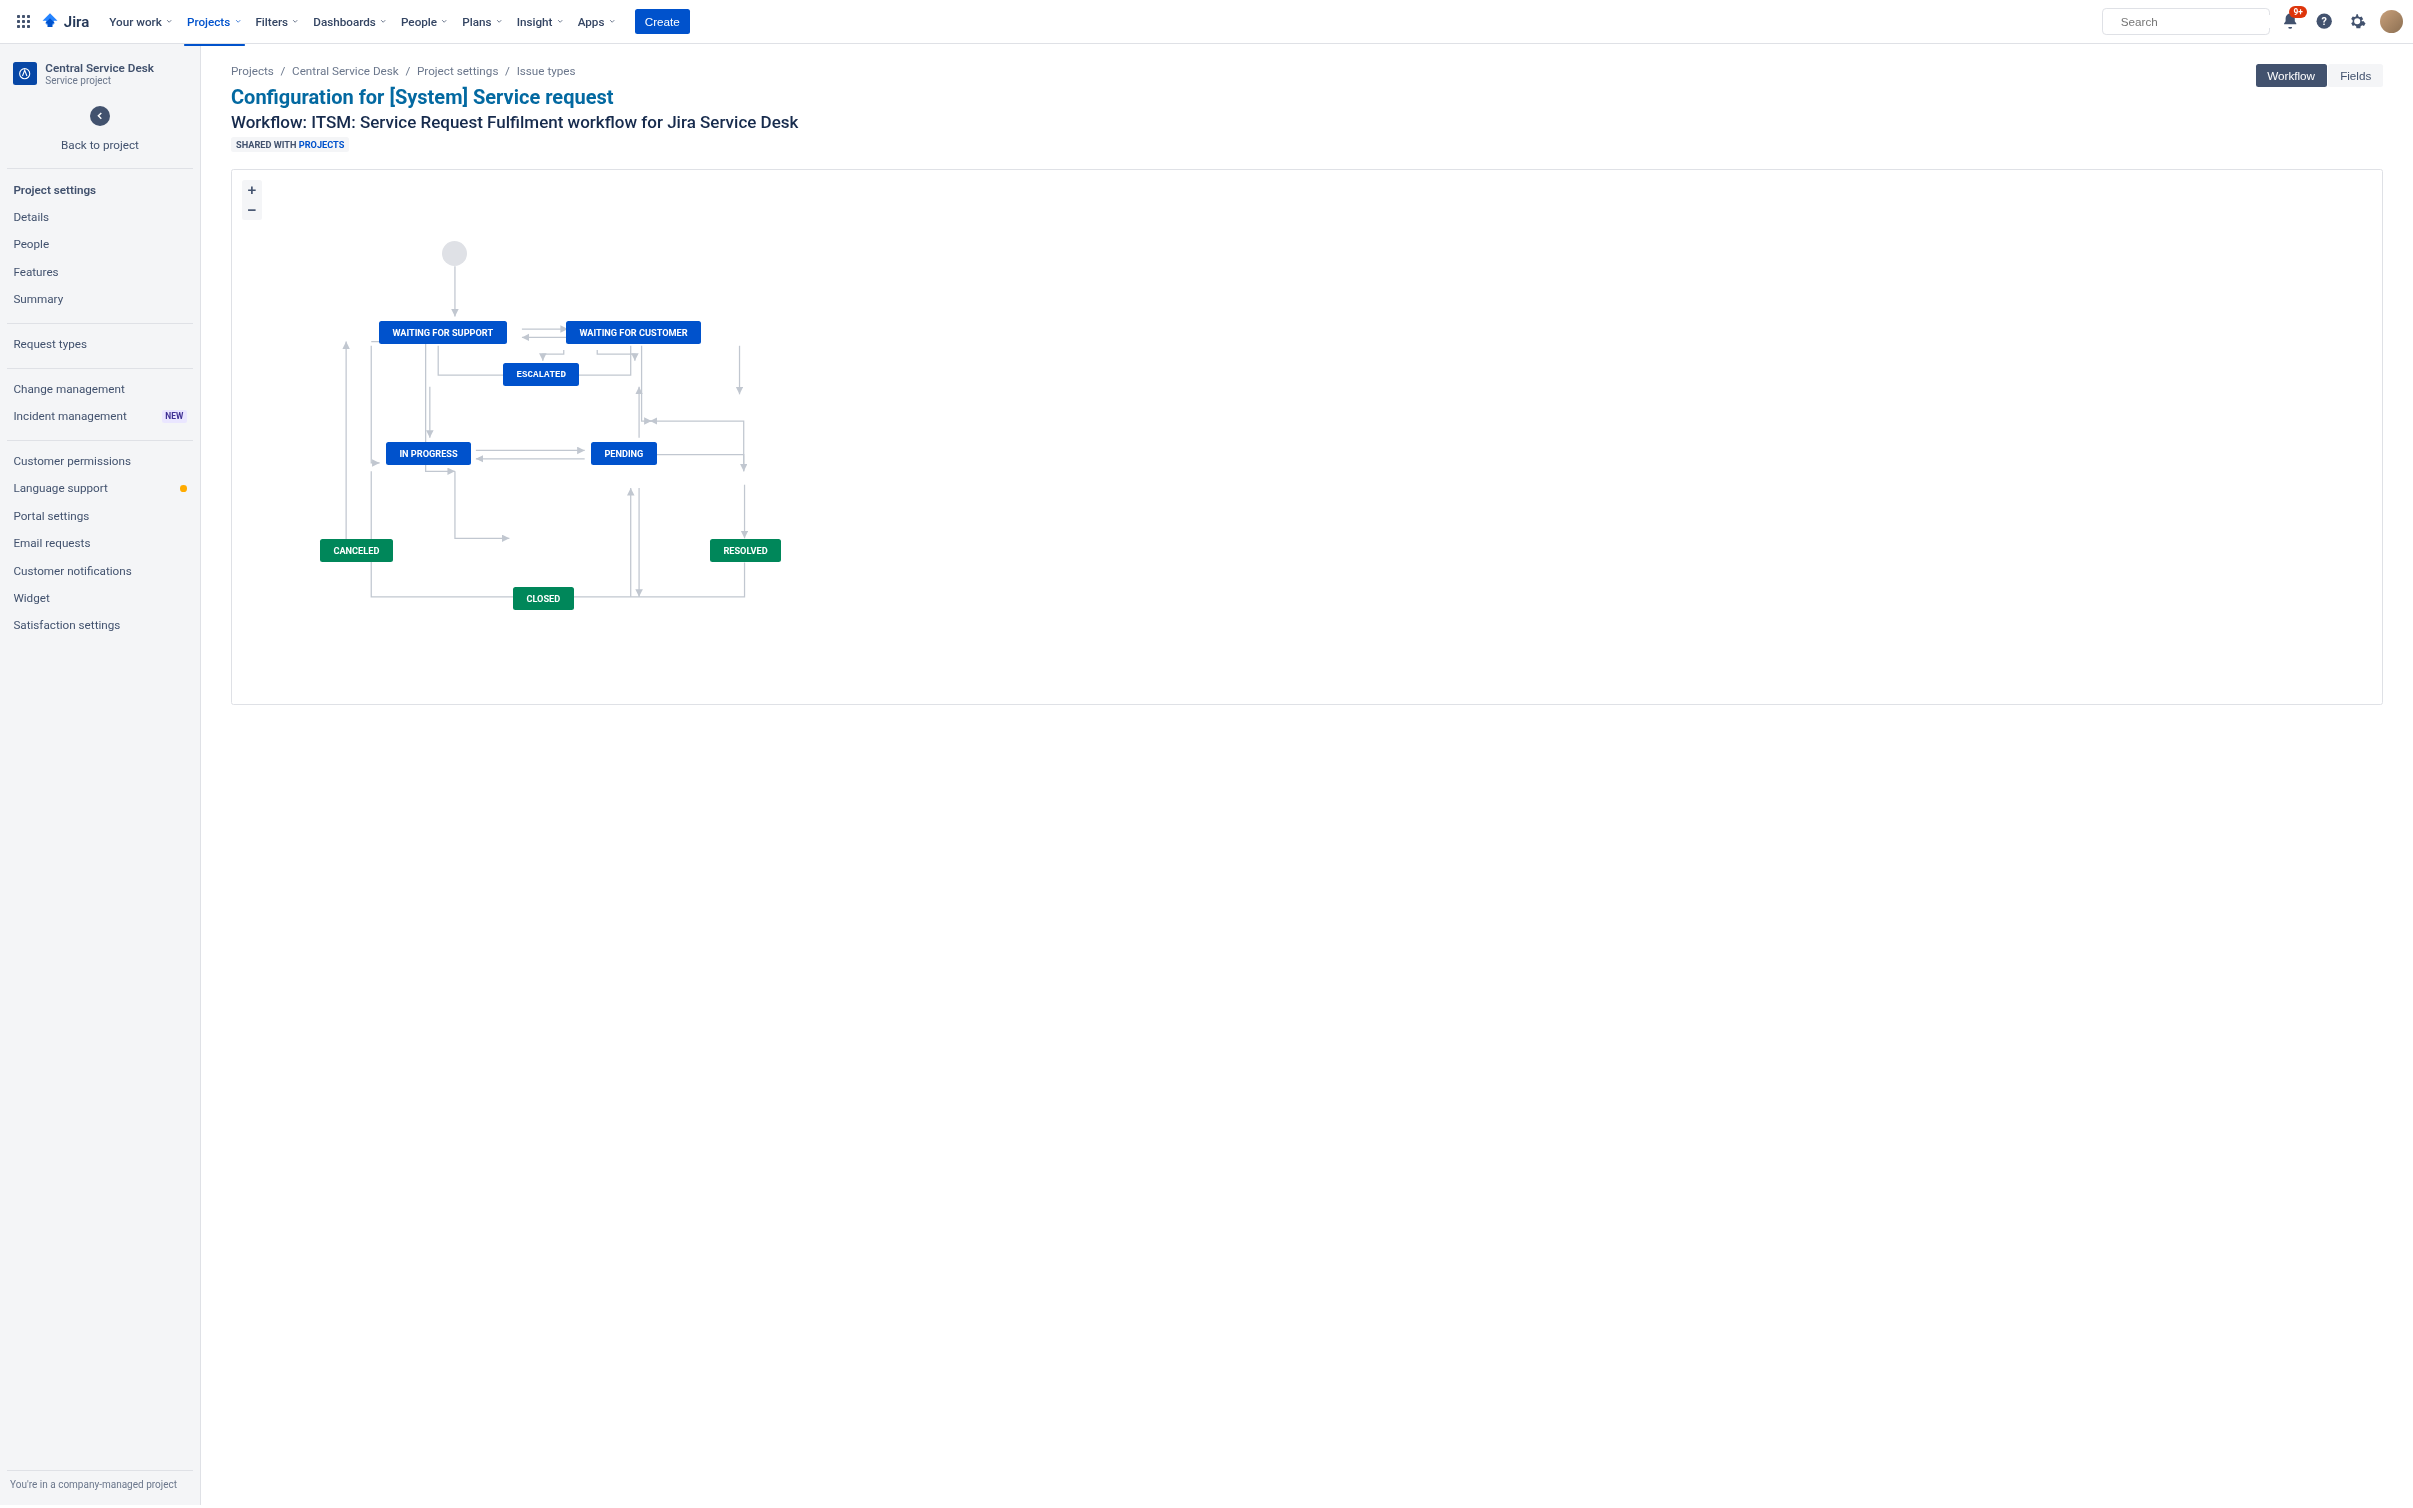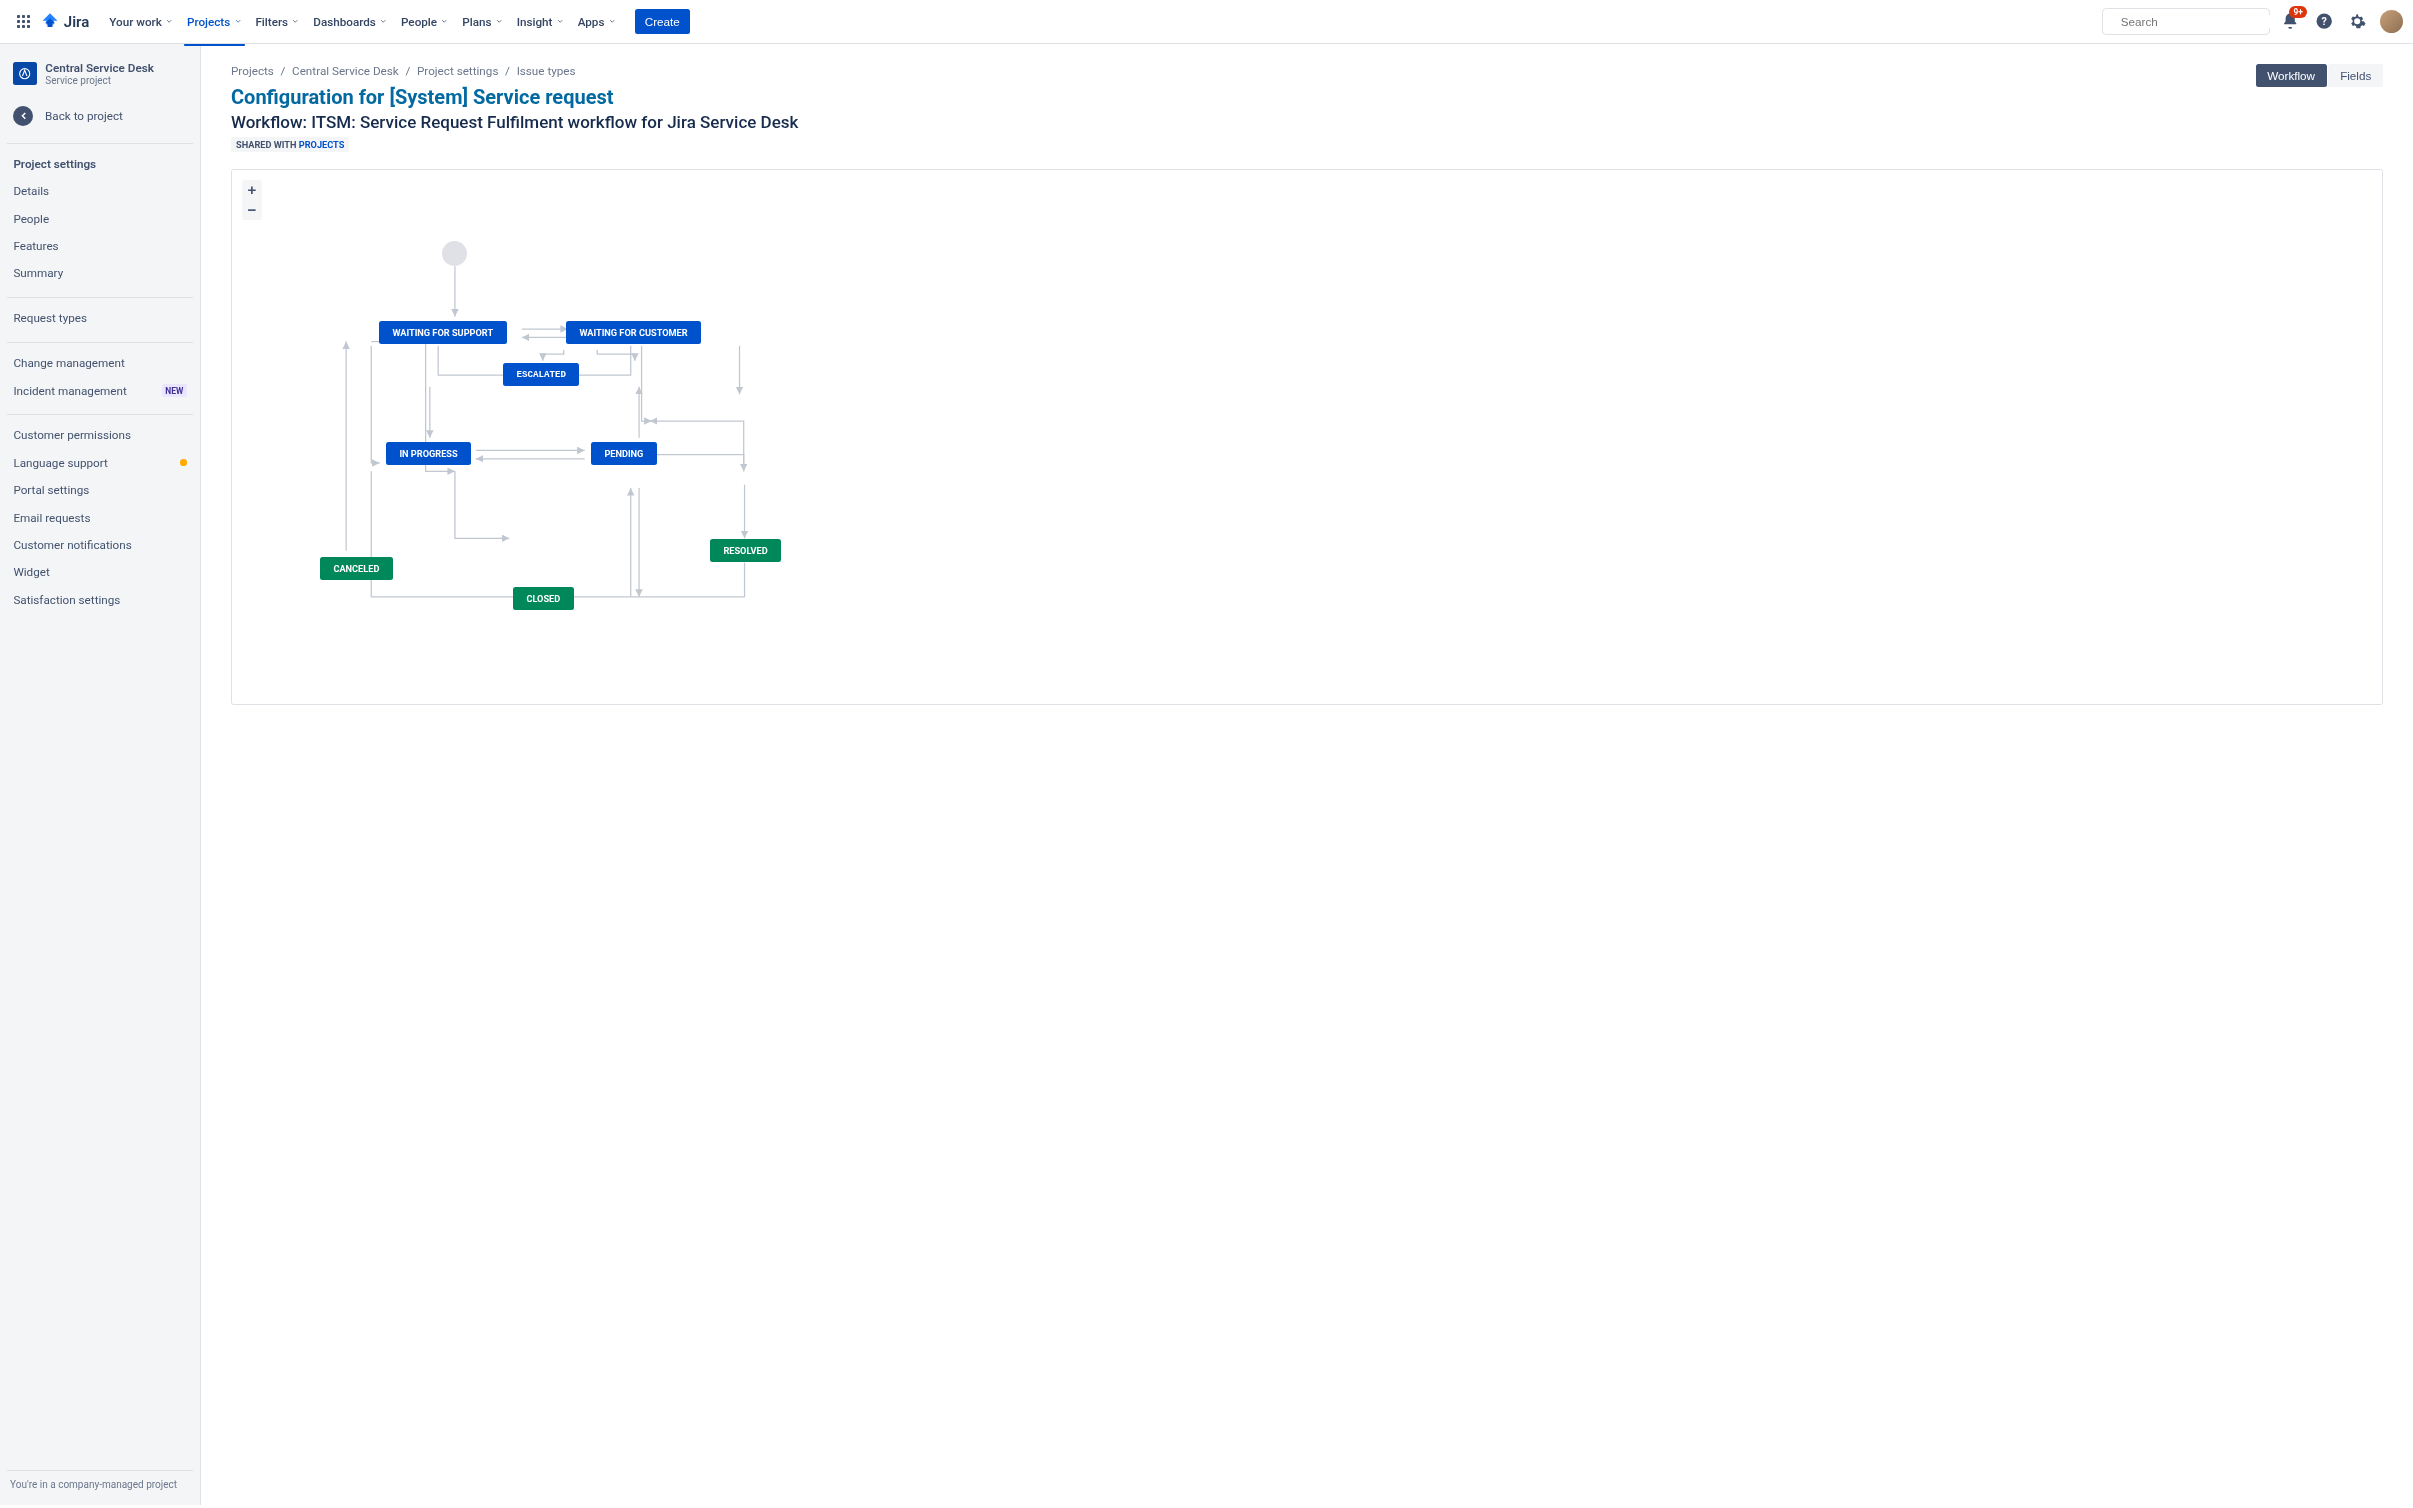"Back to project" .back-link { flex-direction: none -> column }
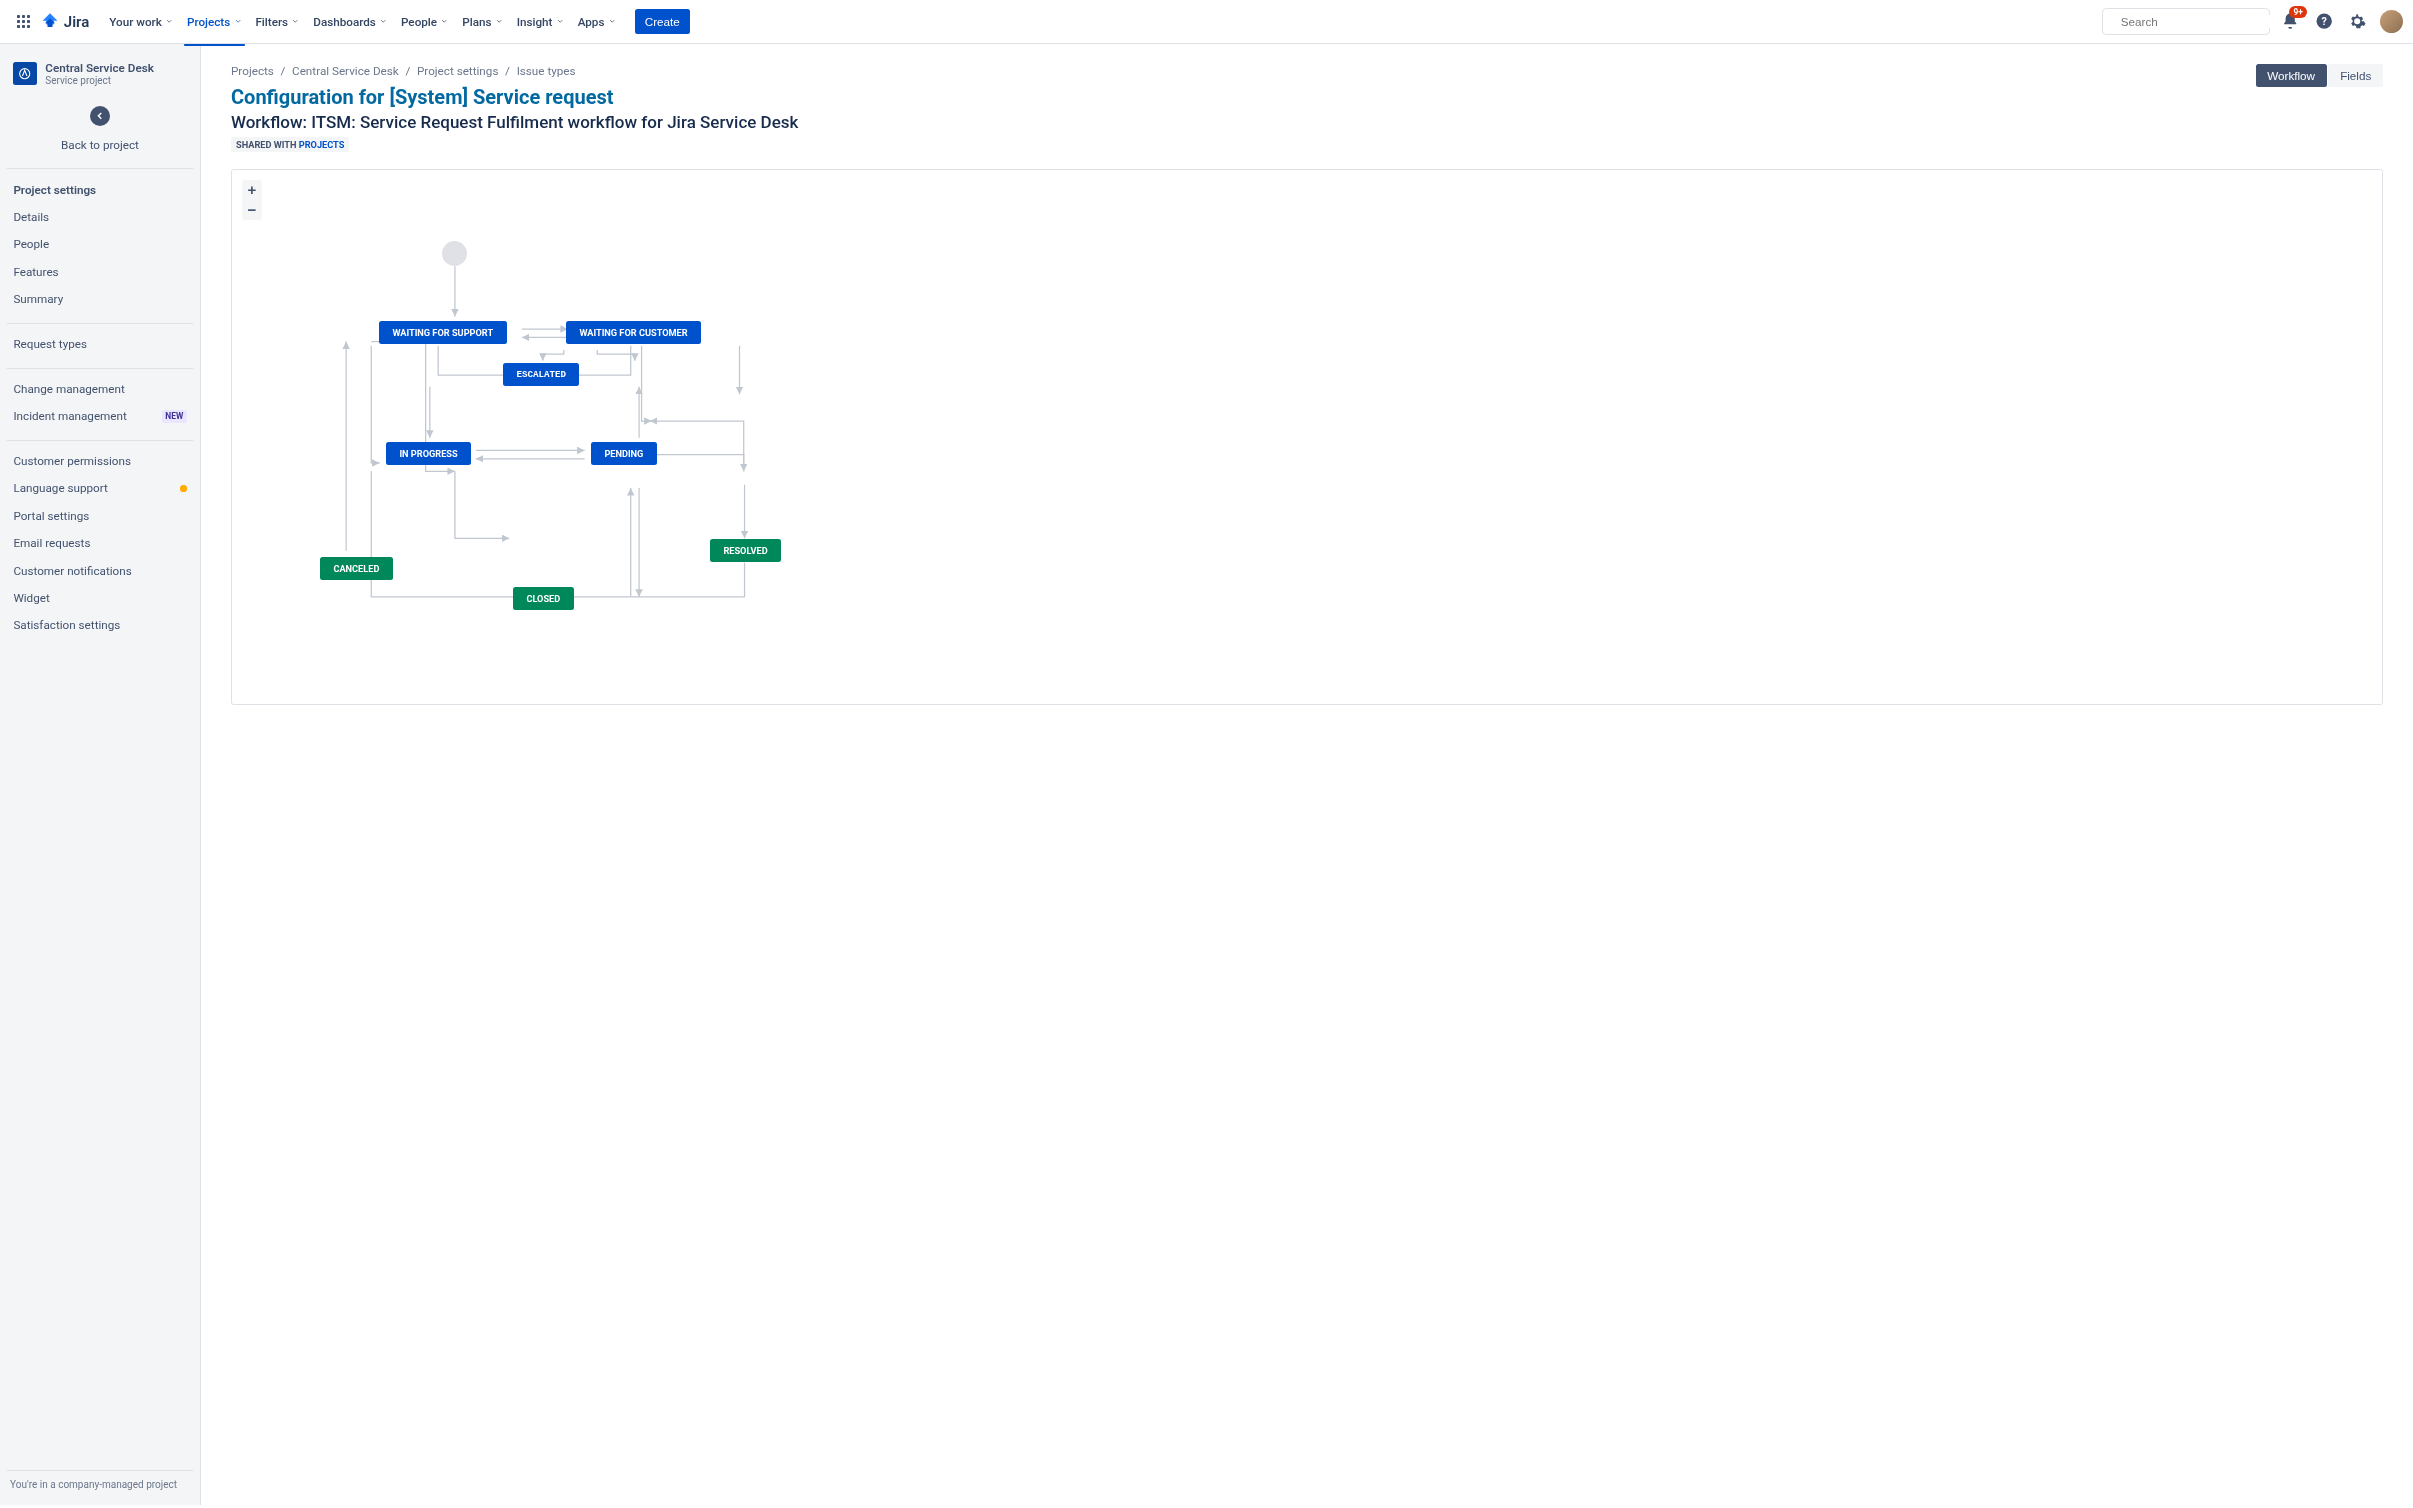"CANCELED" div.wf-node { top: 387px -> 369px }
